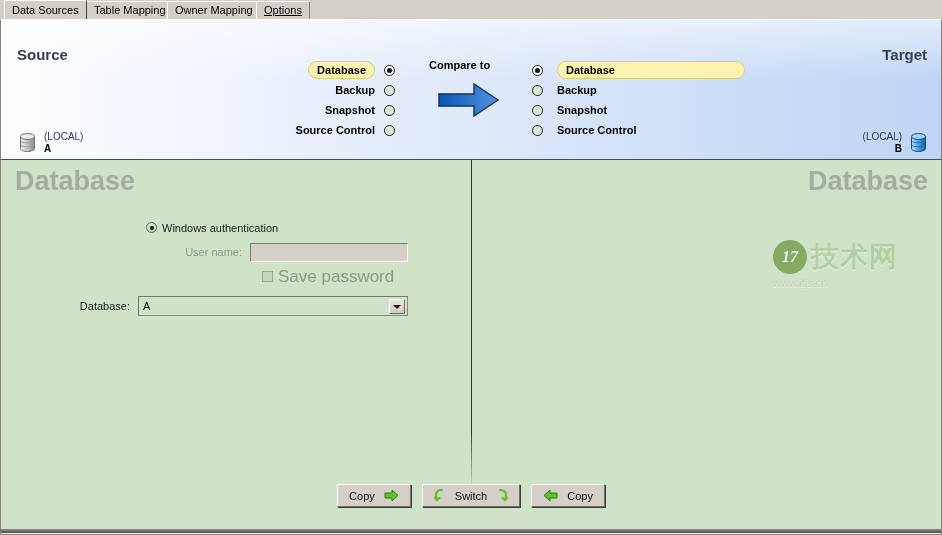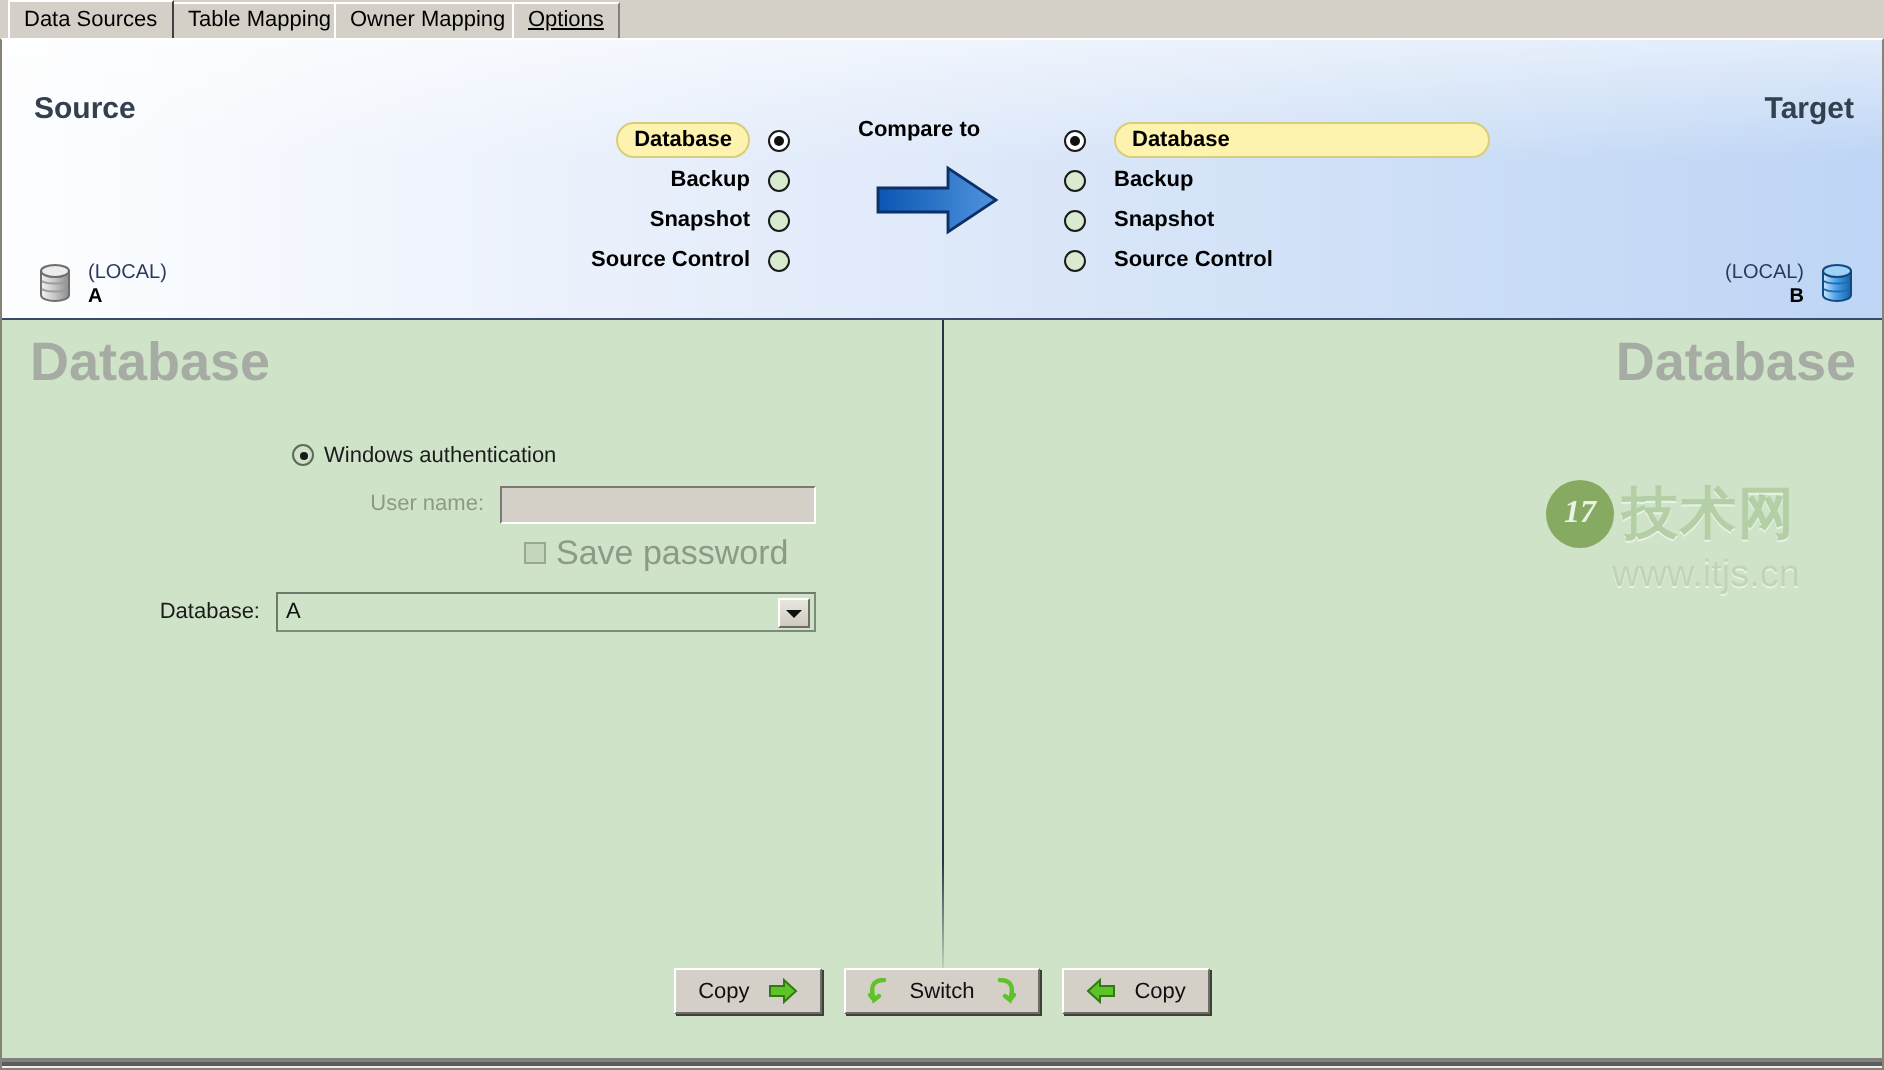"www.itjs.cn" #wm-url { font-size: 19px -> 11px; text-align: center -> left }
